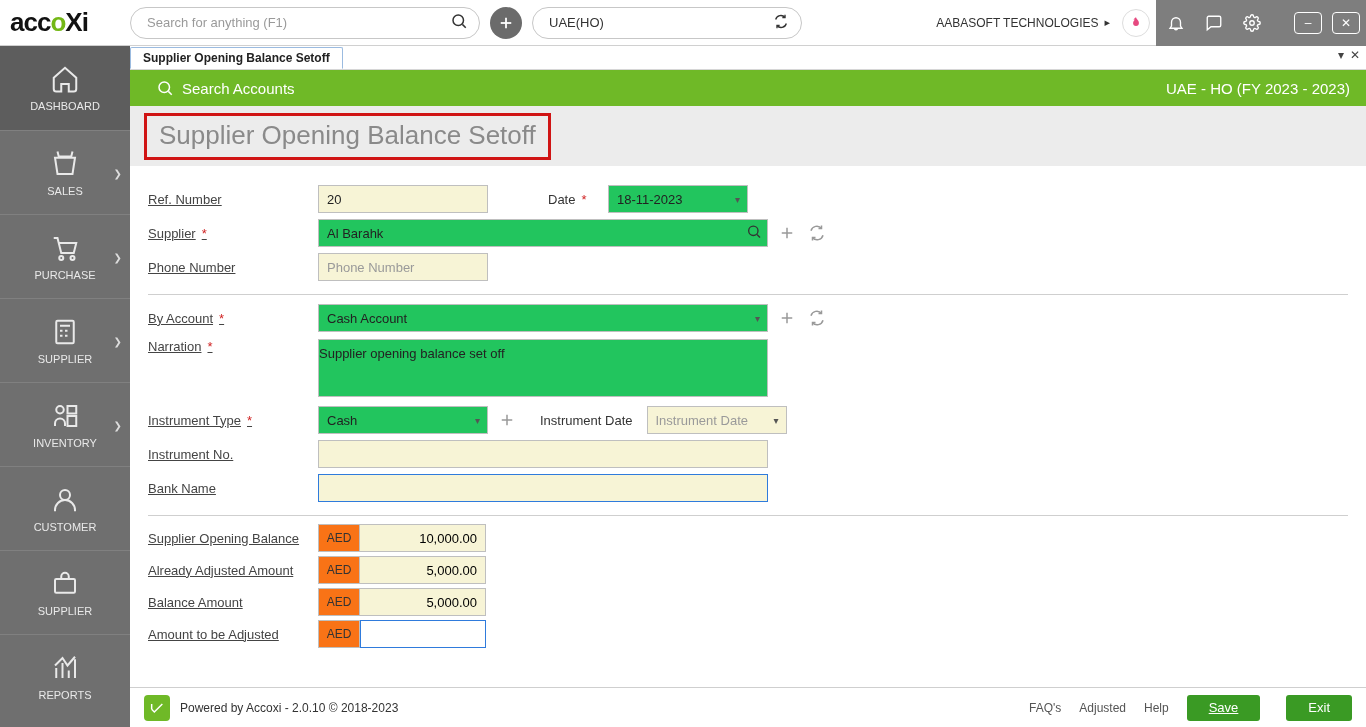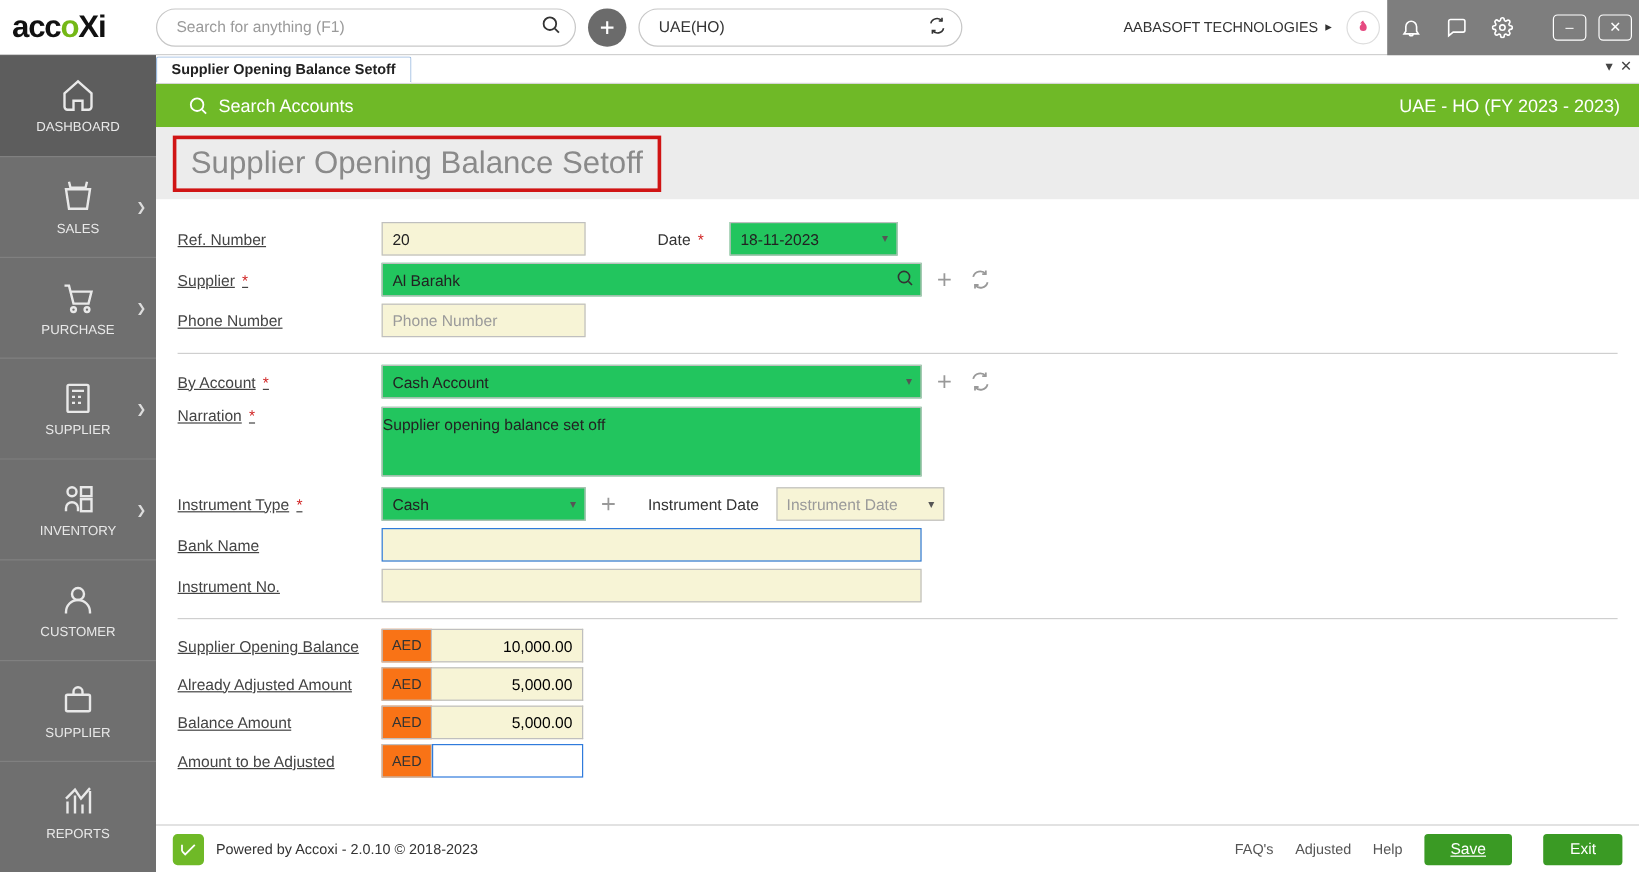"Bank Name" div.row { order: before "Instrument No." -> after "Instrument No." }
